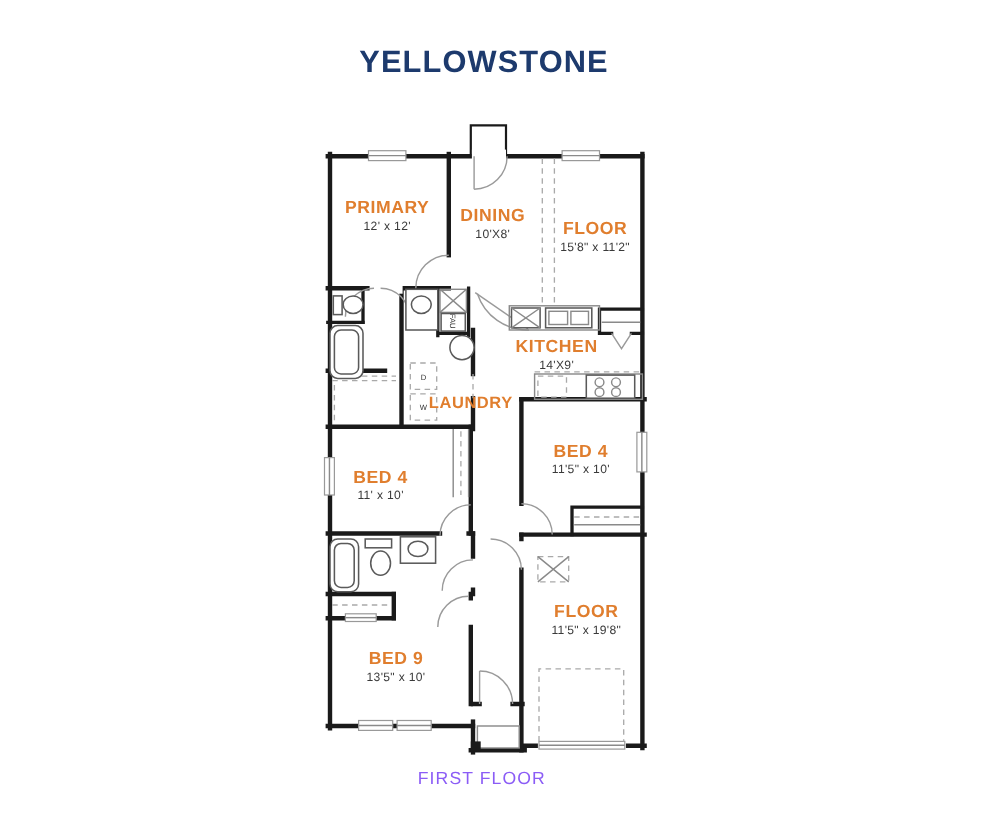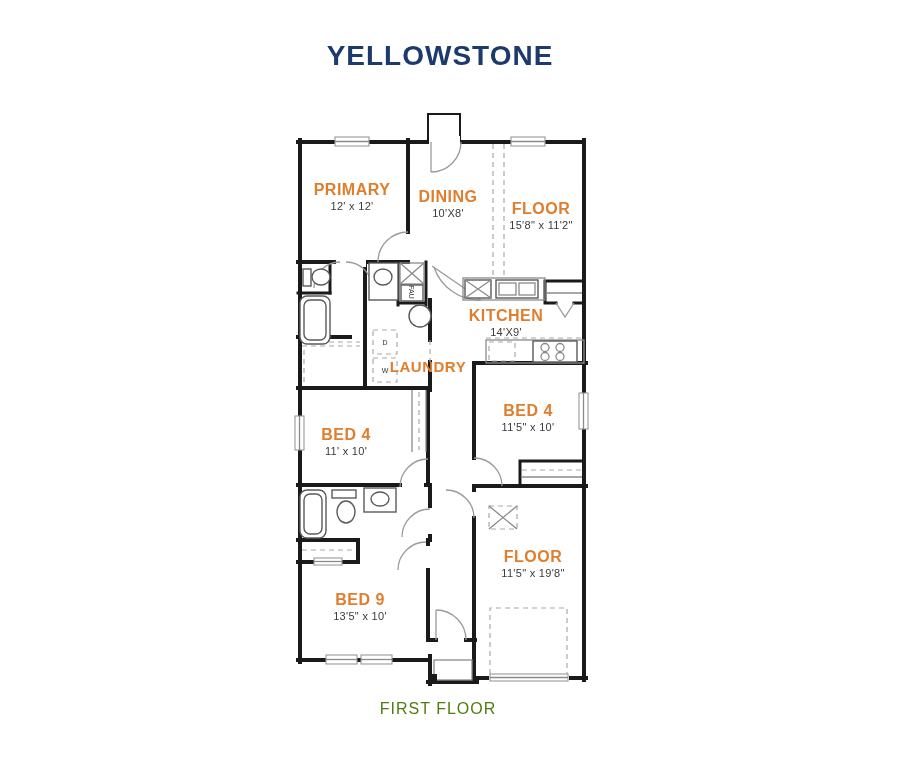"FIRST FLOOR" #footer { color: #4d7c0f -> #8b5cf6 }
